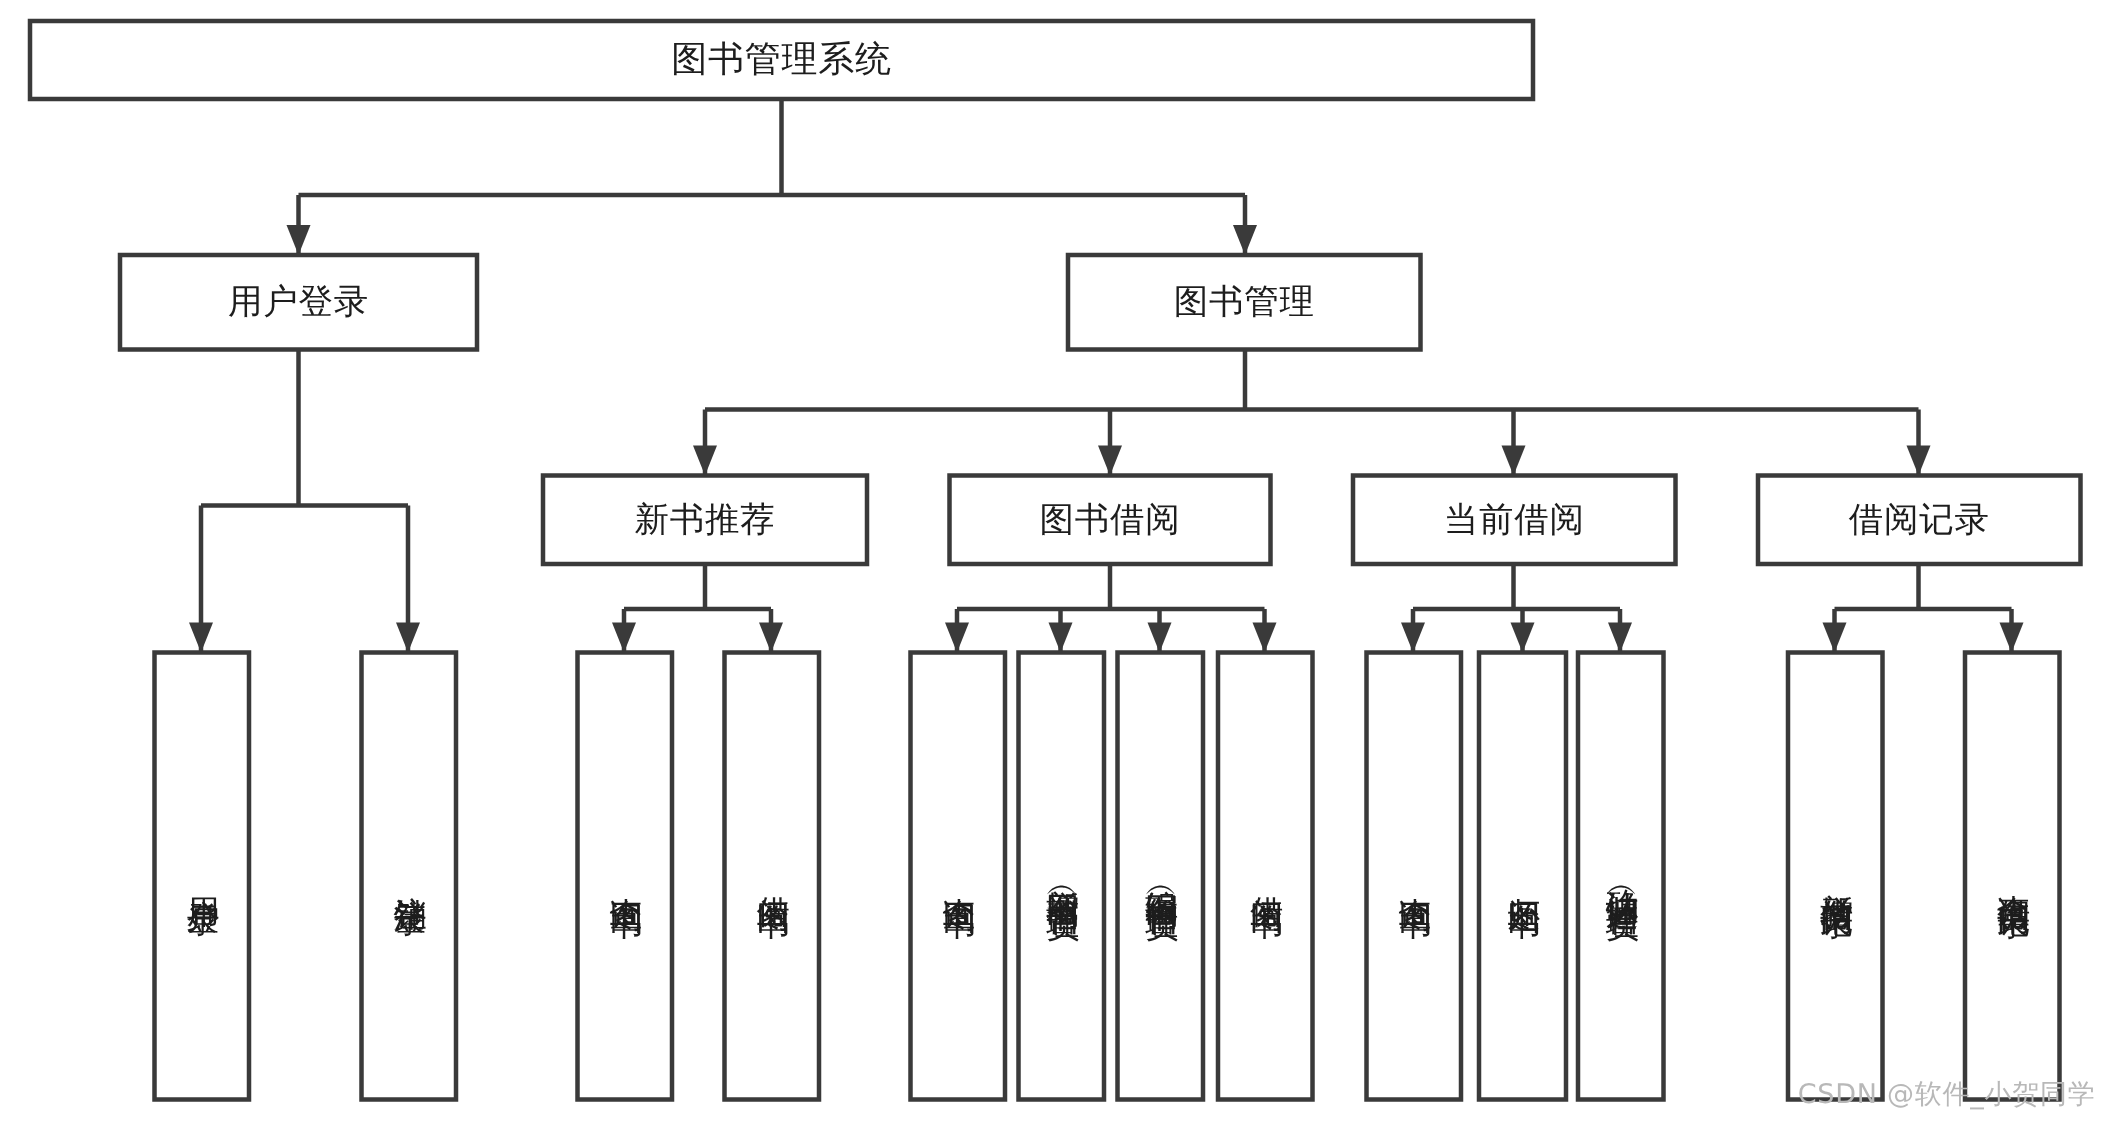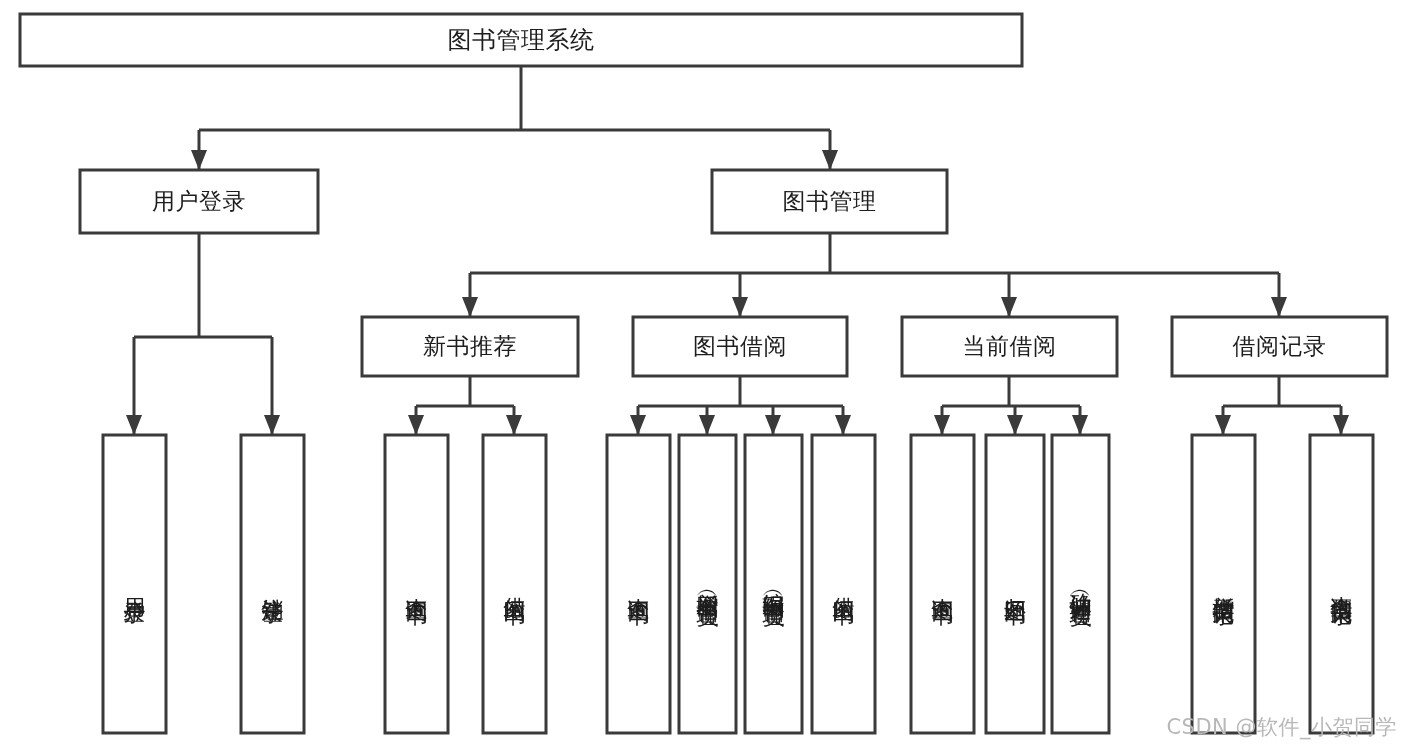"CSDN @软件_小贺同学" .watermark { font-size: 21px -> 18px }
